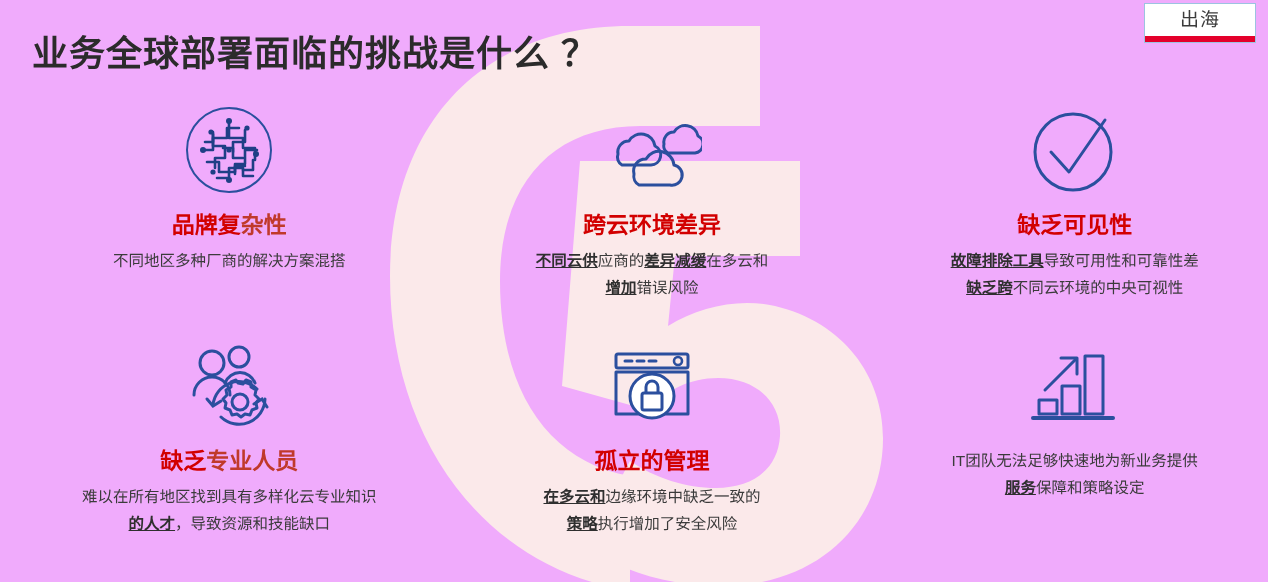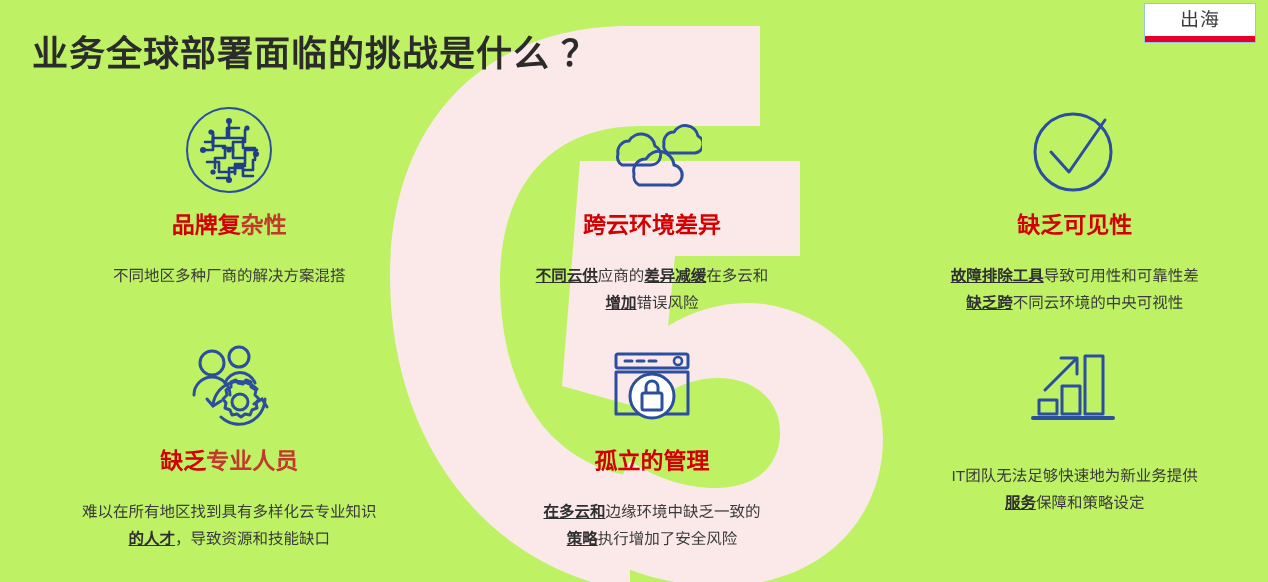"出海" .slide { background: #bef264 -> #f0abfc }
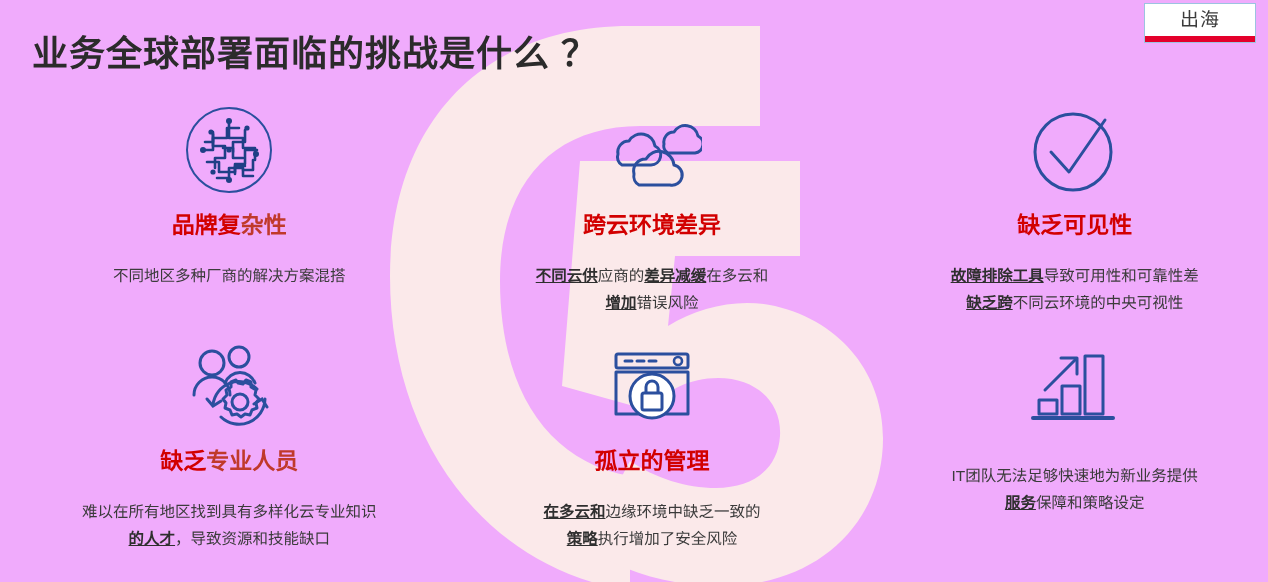"不同地区多种厂商的解决方案混搭" .card-lines { margin-top: 24px -> 9px }
